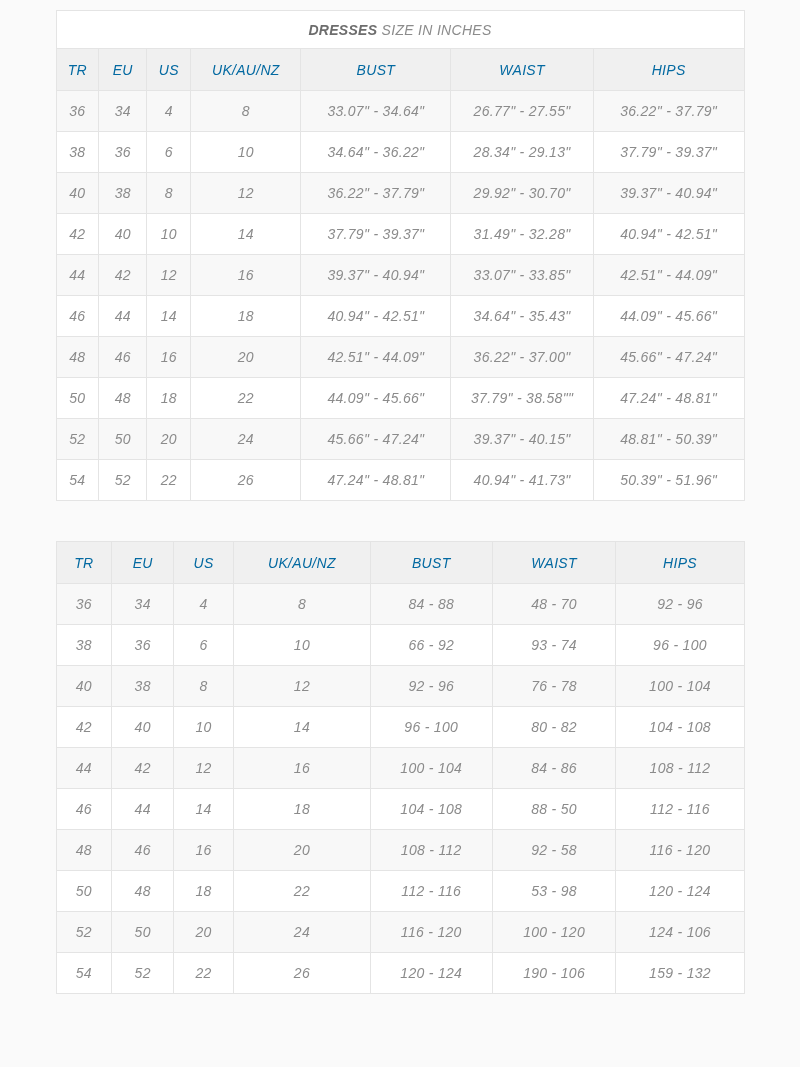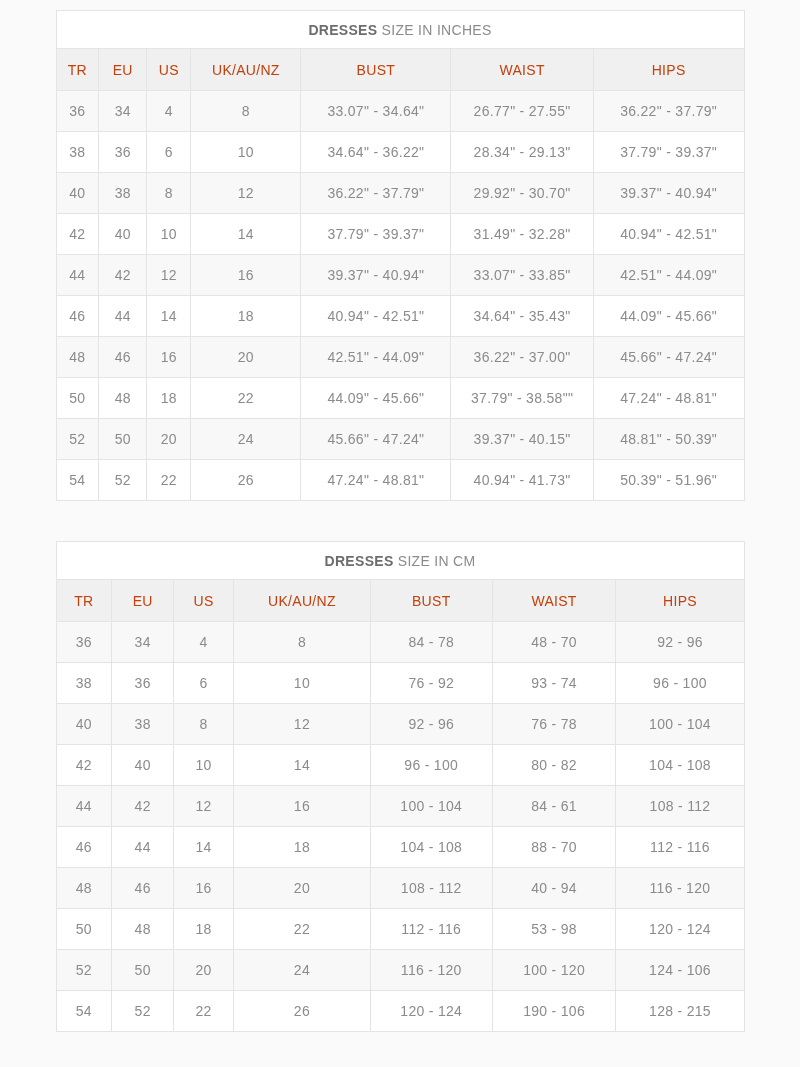"DRESSES SIZE IN INCHES" .size-table { font-style: none -> italic }
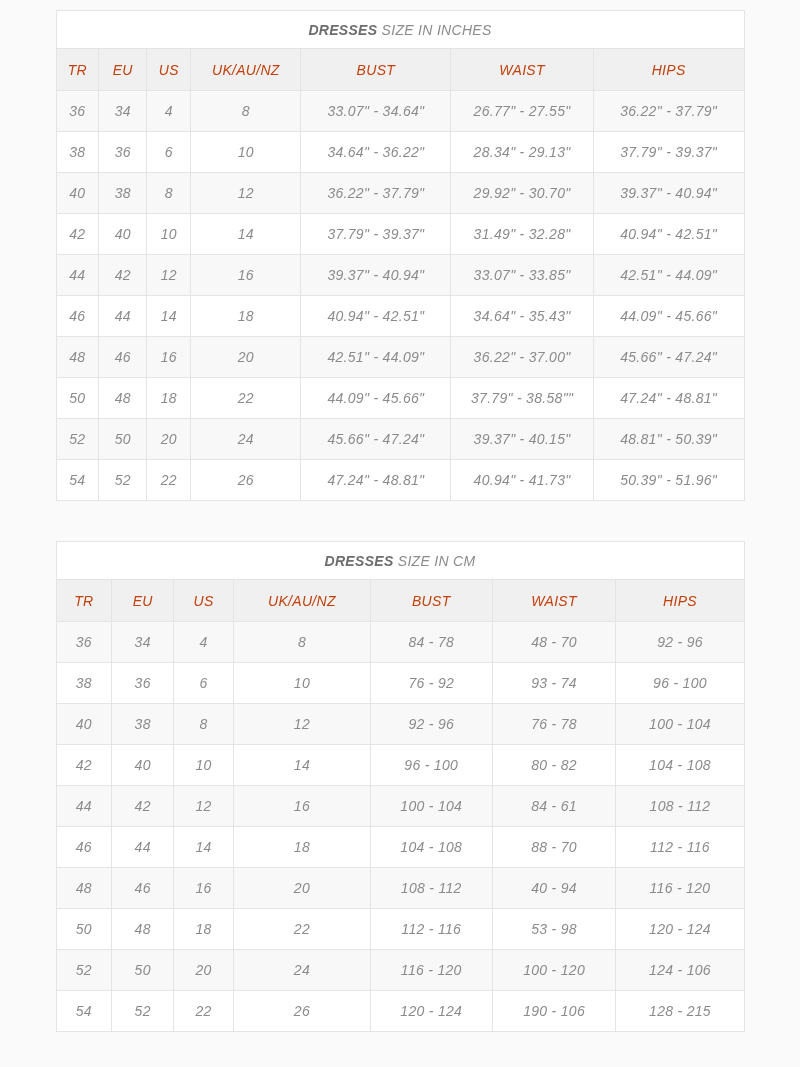"TR" .head-row th { color: #c2410c -> #0369a1 }
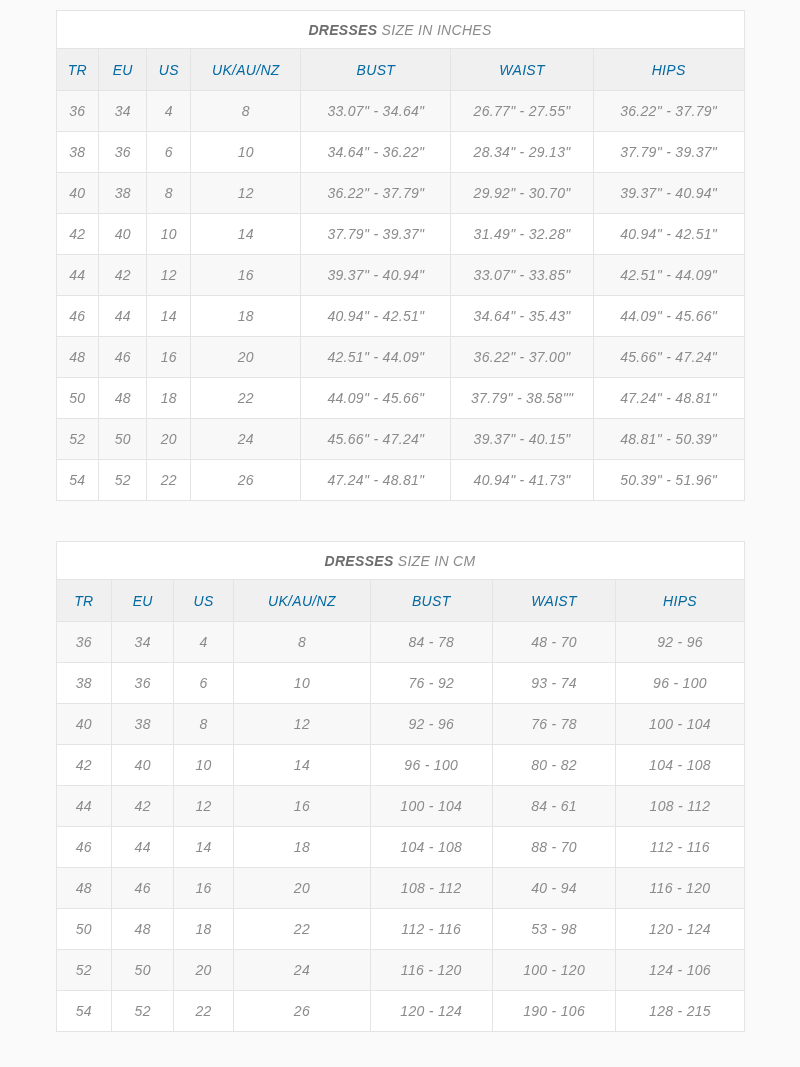"DRESSES SIZE IN CM" tr { html: <tr> <td> <span>DRESSES</span> <span>SIZE IN CM</span> </td> </tr> -> none }
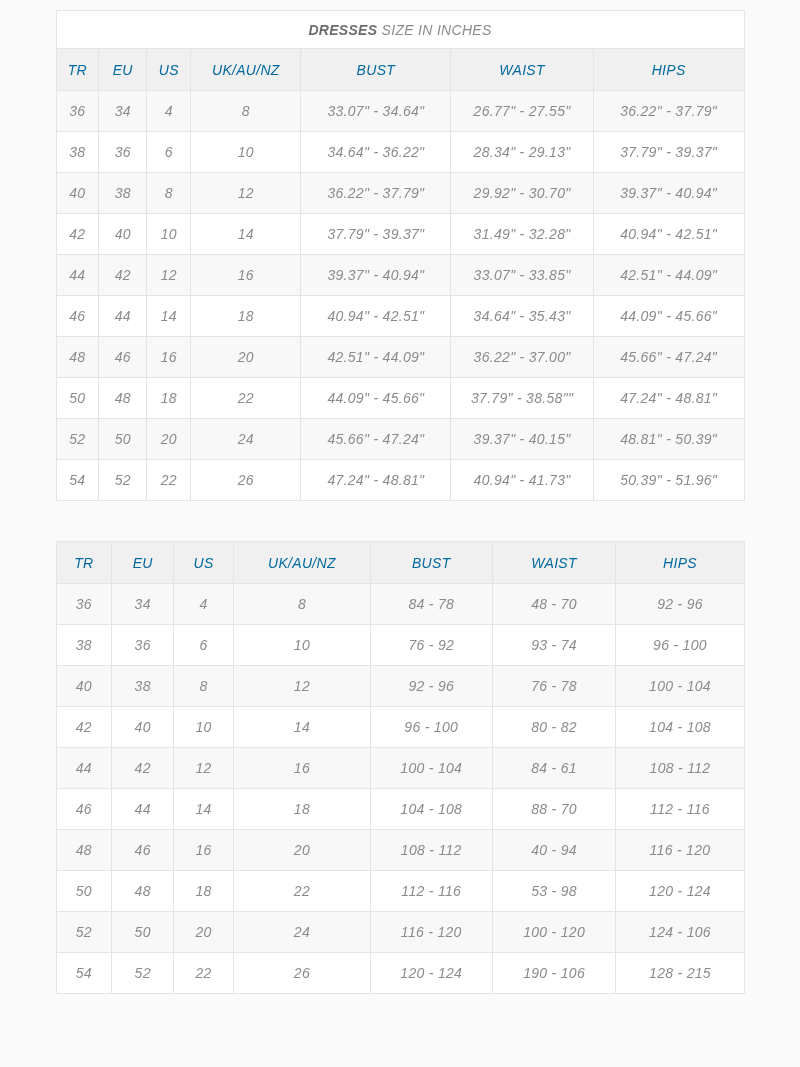"84 - 78" td { text: 78 -> 88 }
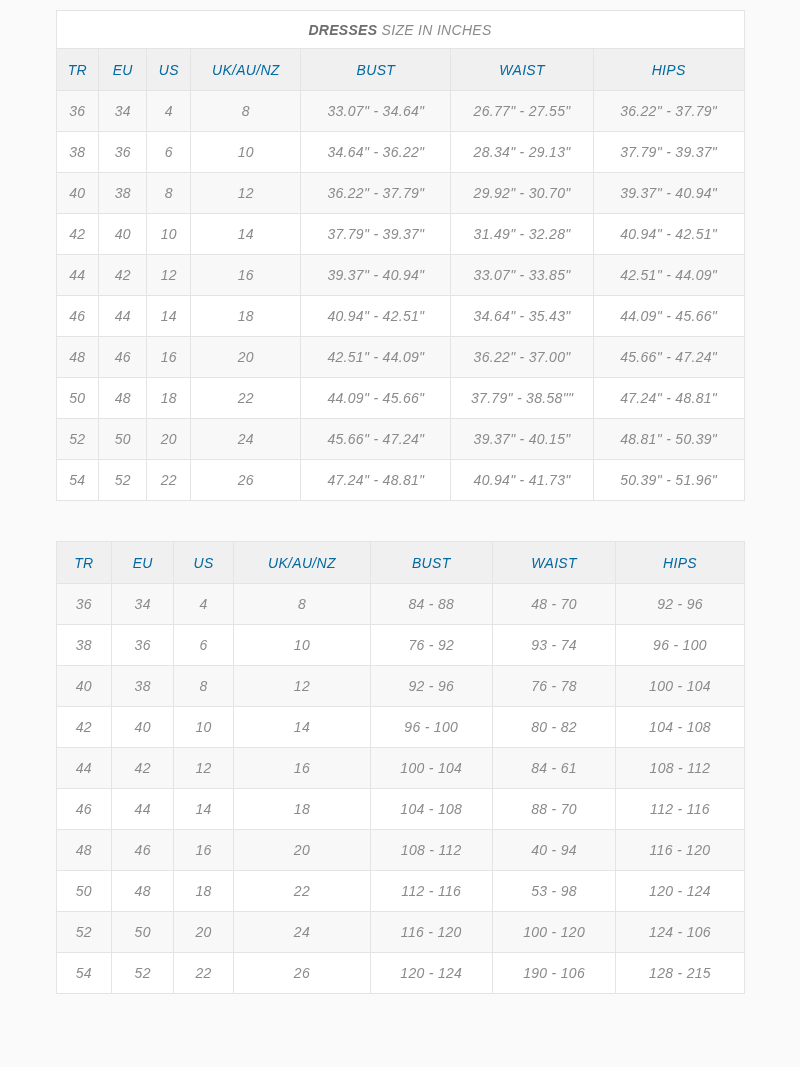"76 - 92" td { text: 76 -> 66 }
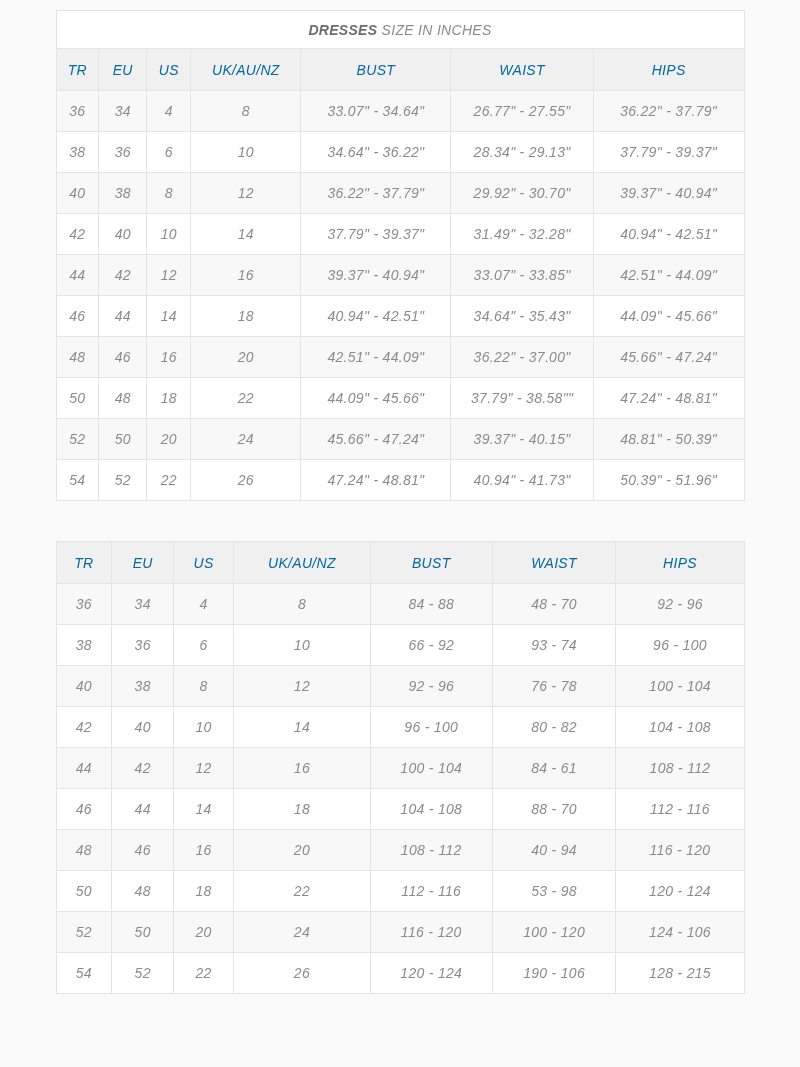"84 - 61" td { text: 61 -> 86 }
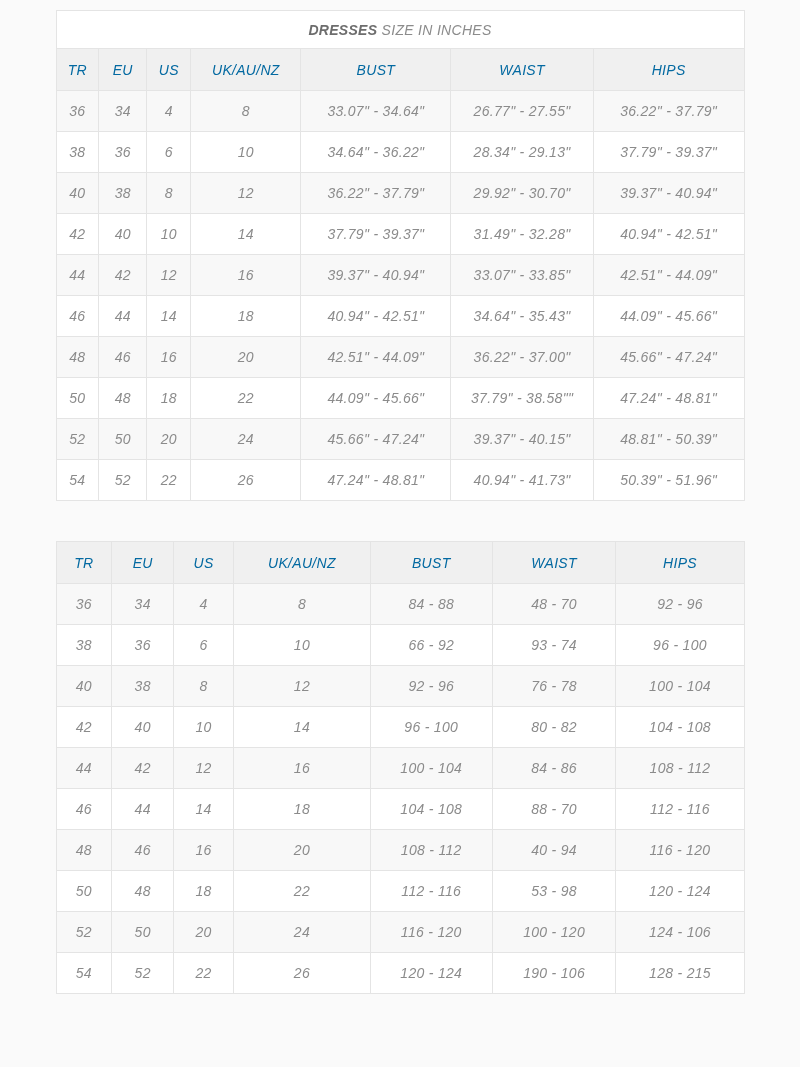"88 - 70" td { text: 70 -> 50 }
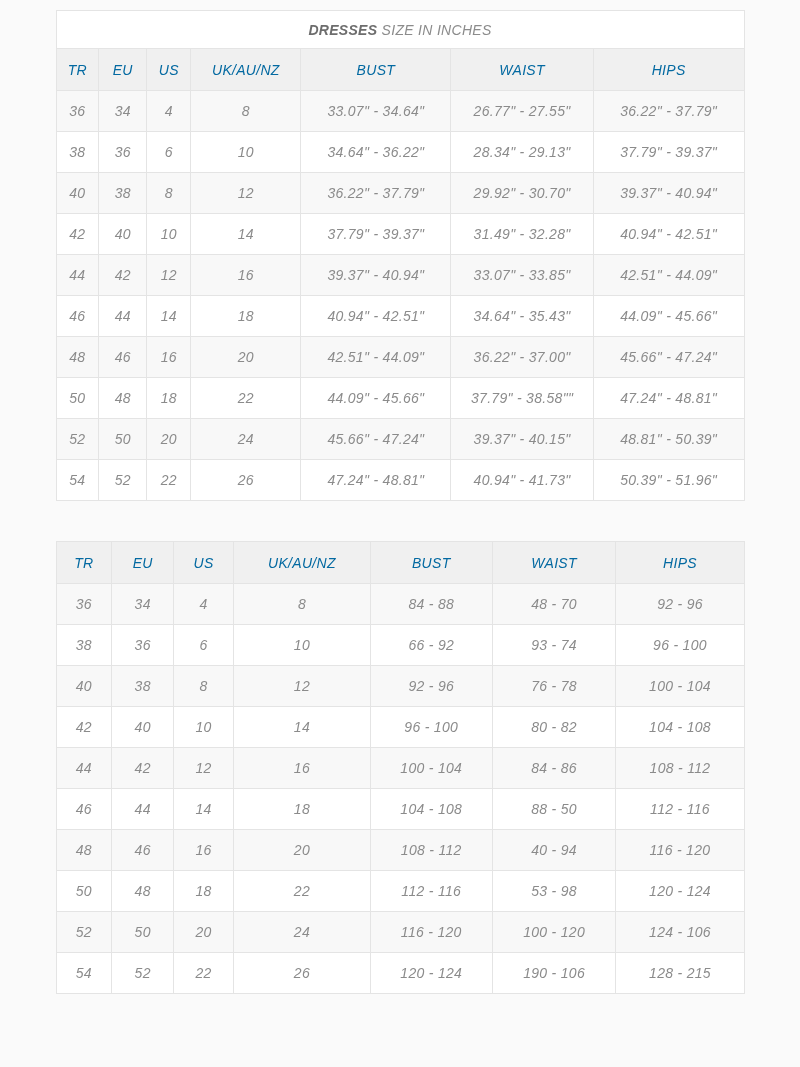"40 - 94" td { text: 40 - 94 -> 92 - 58 }
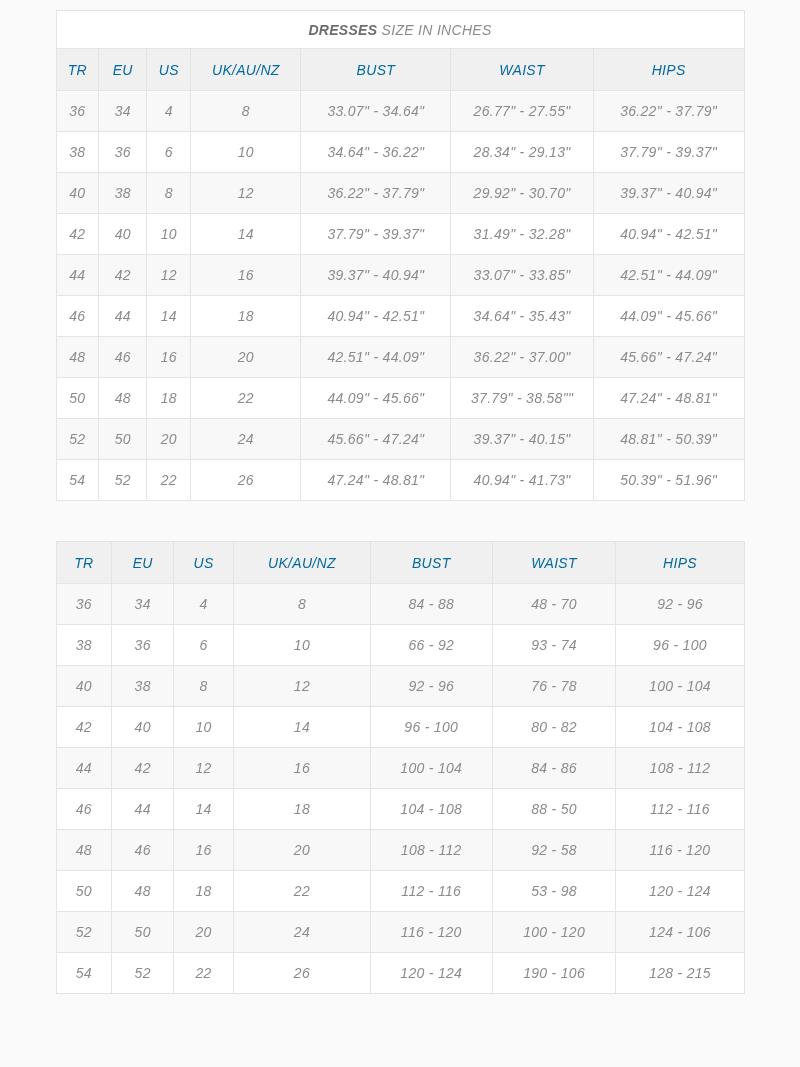"128 - 215" td { text: 128 - 215 -> 159 - 132 }
